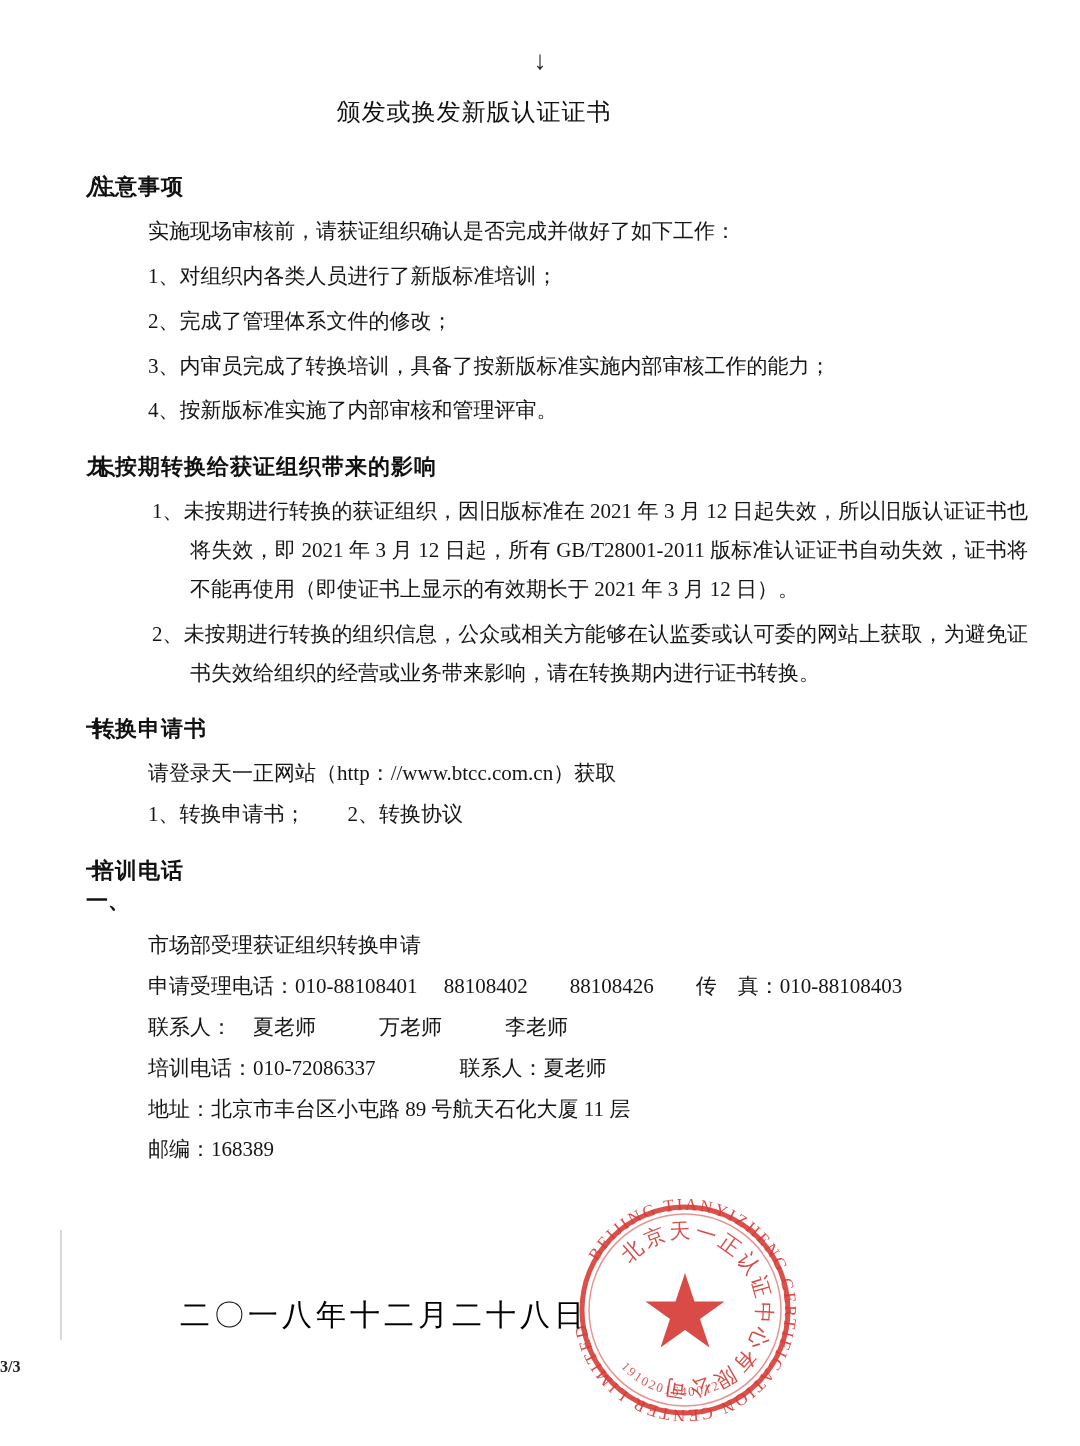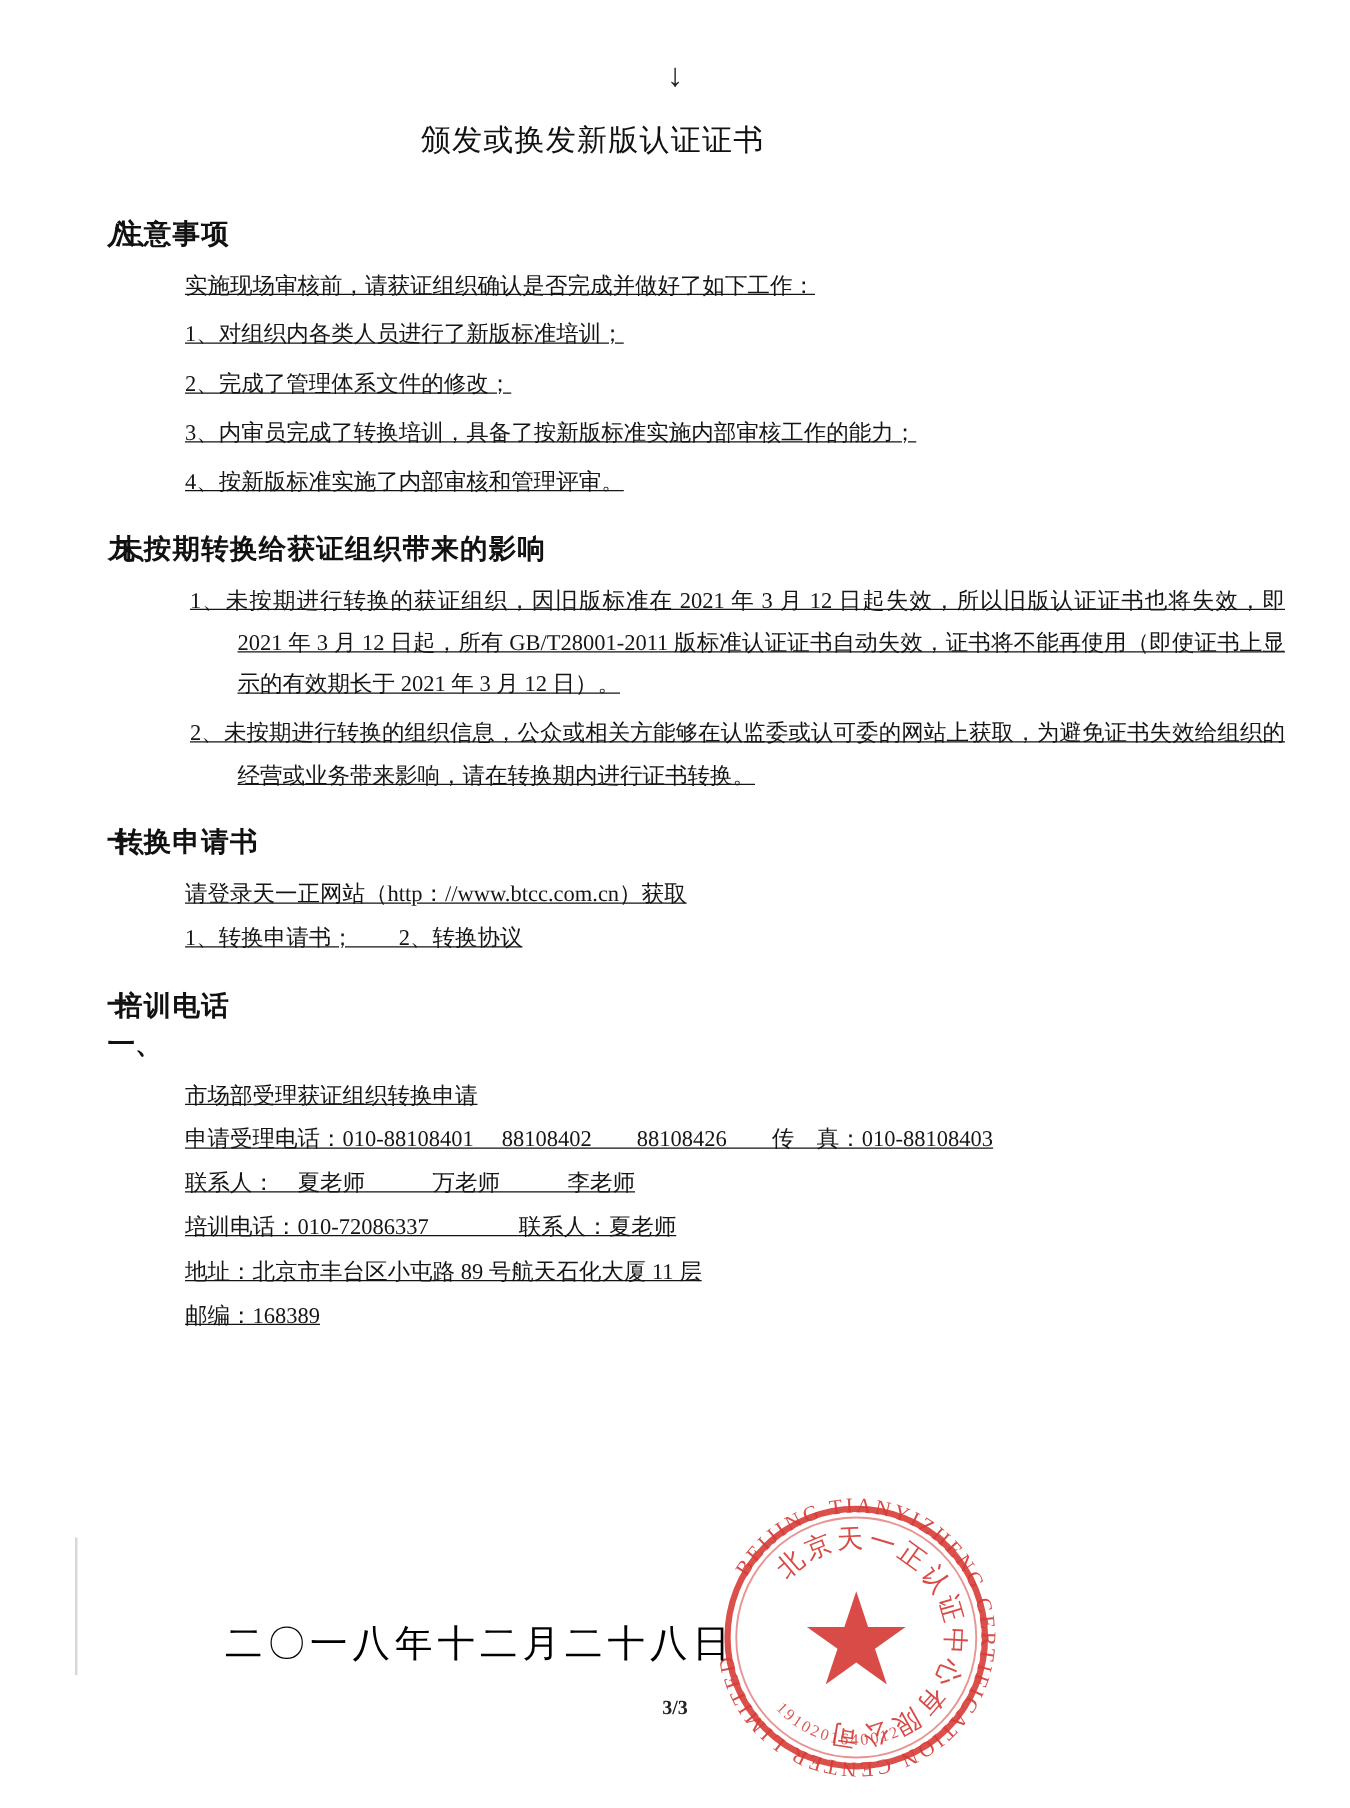"实施现场审核前，请获证组织确认是否完成并做好了如下工作：" .para { font-size: 18px -> 21px; text-decoration: underline -> none }
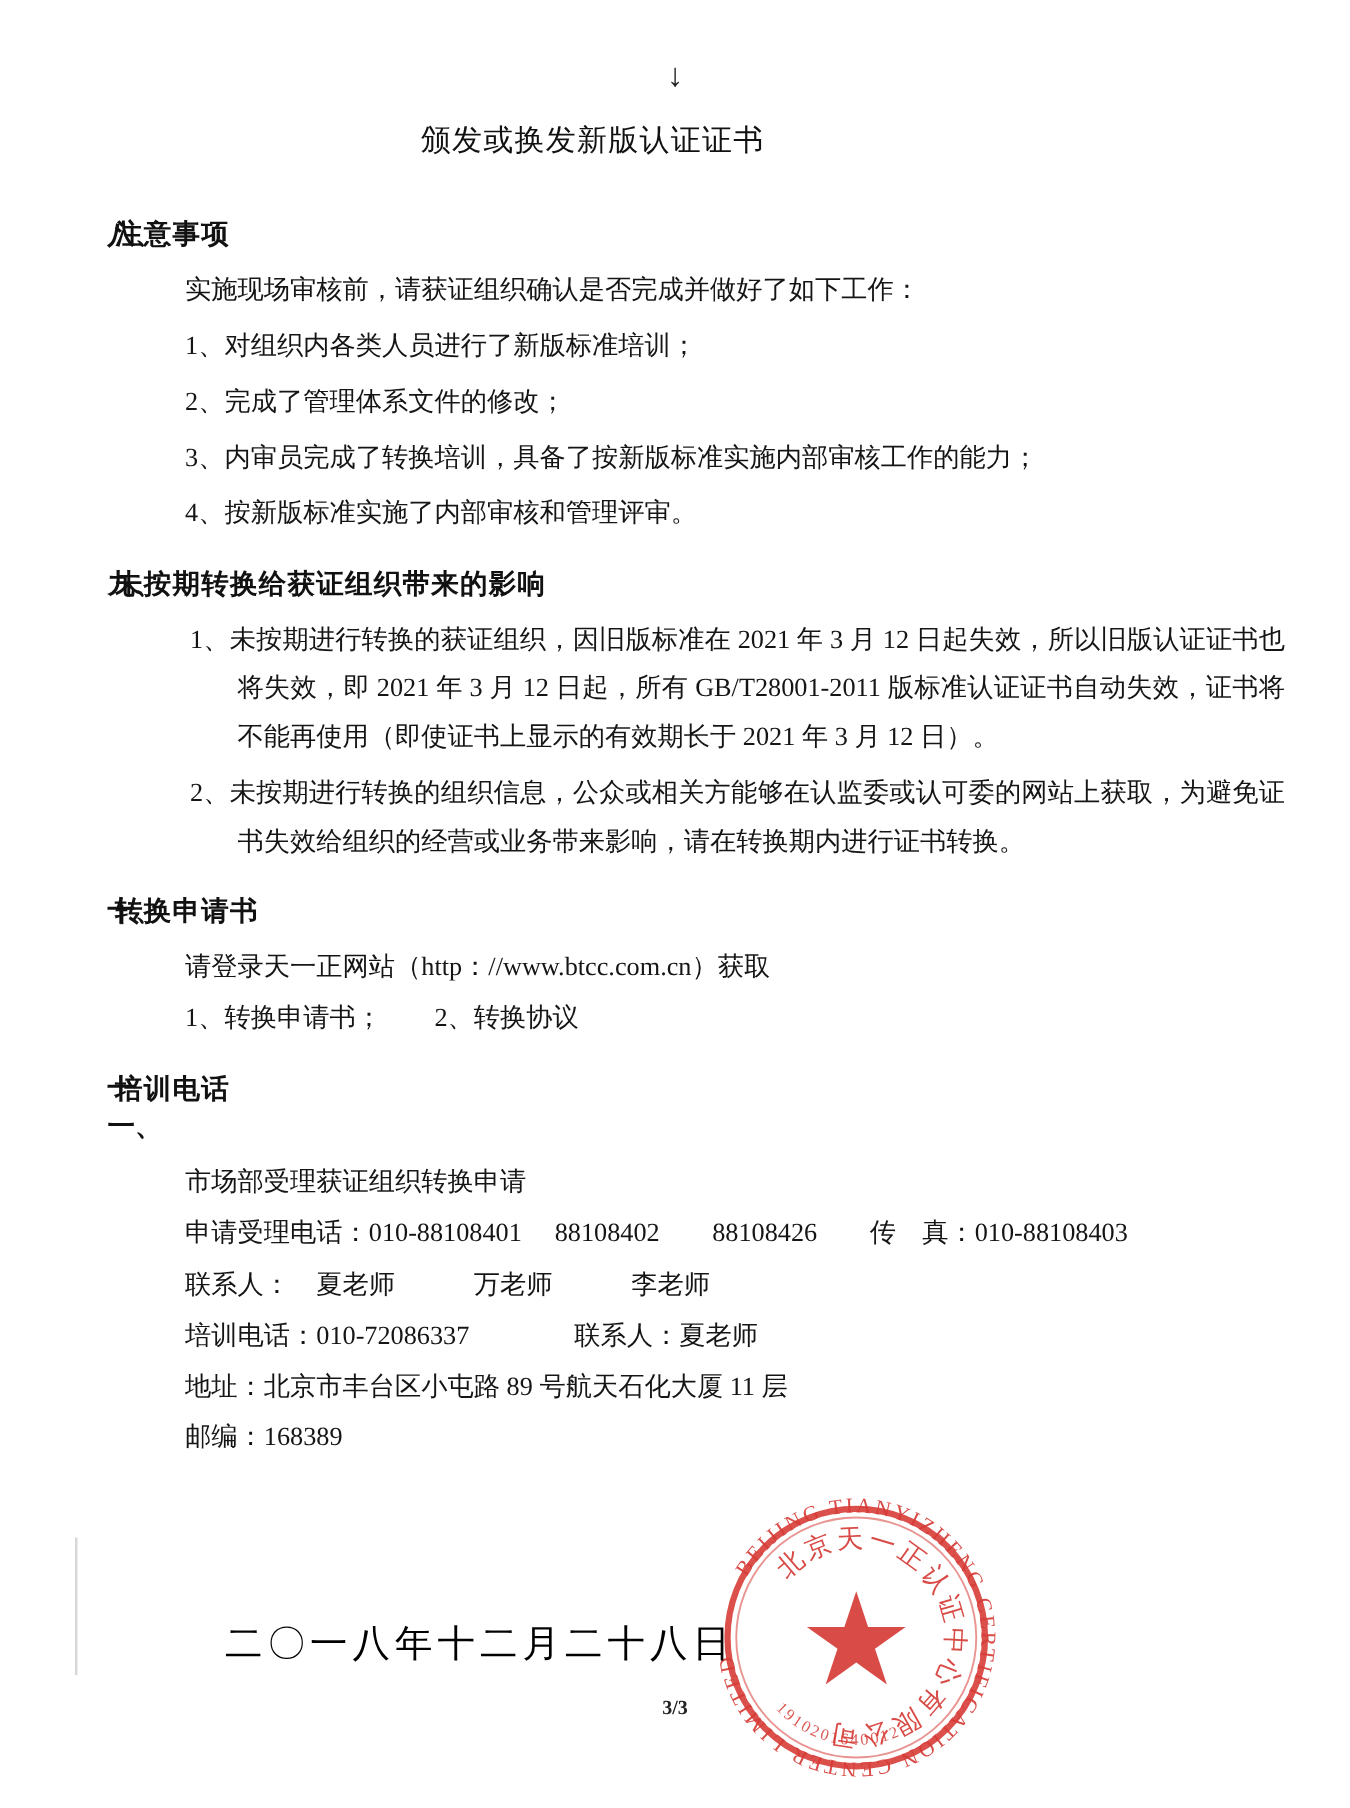"3/3" .page-num { text-align: center -> none }
